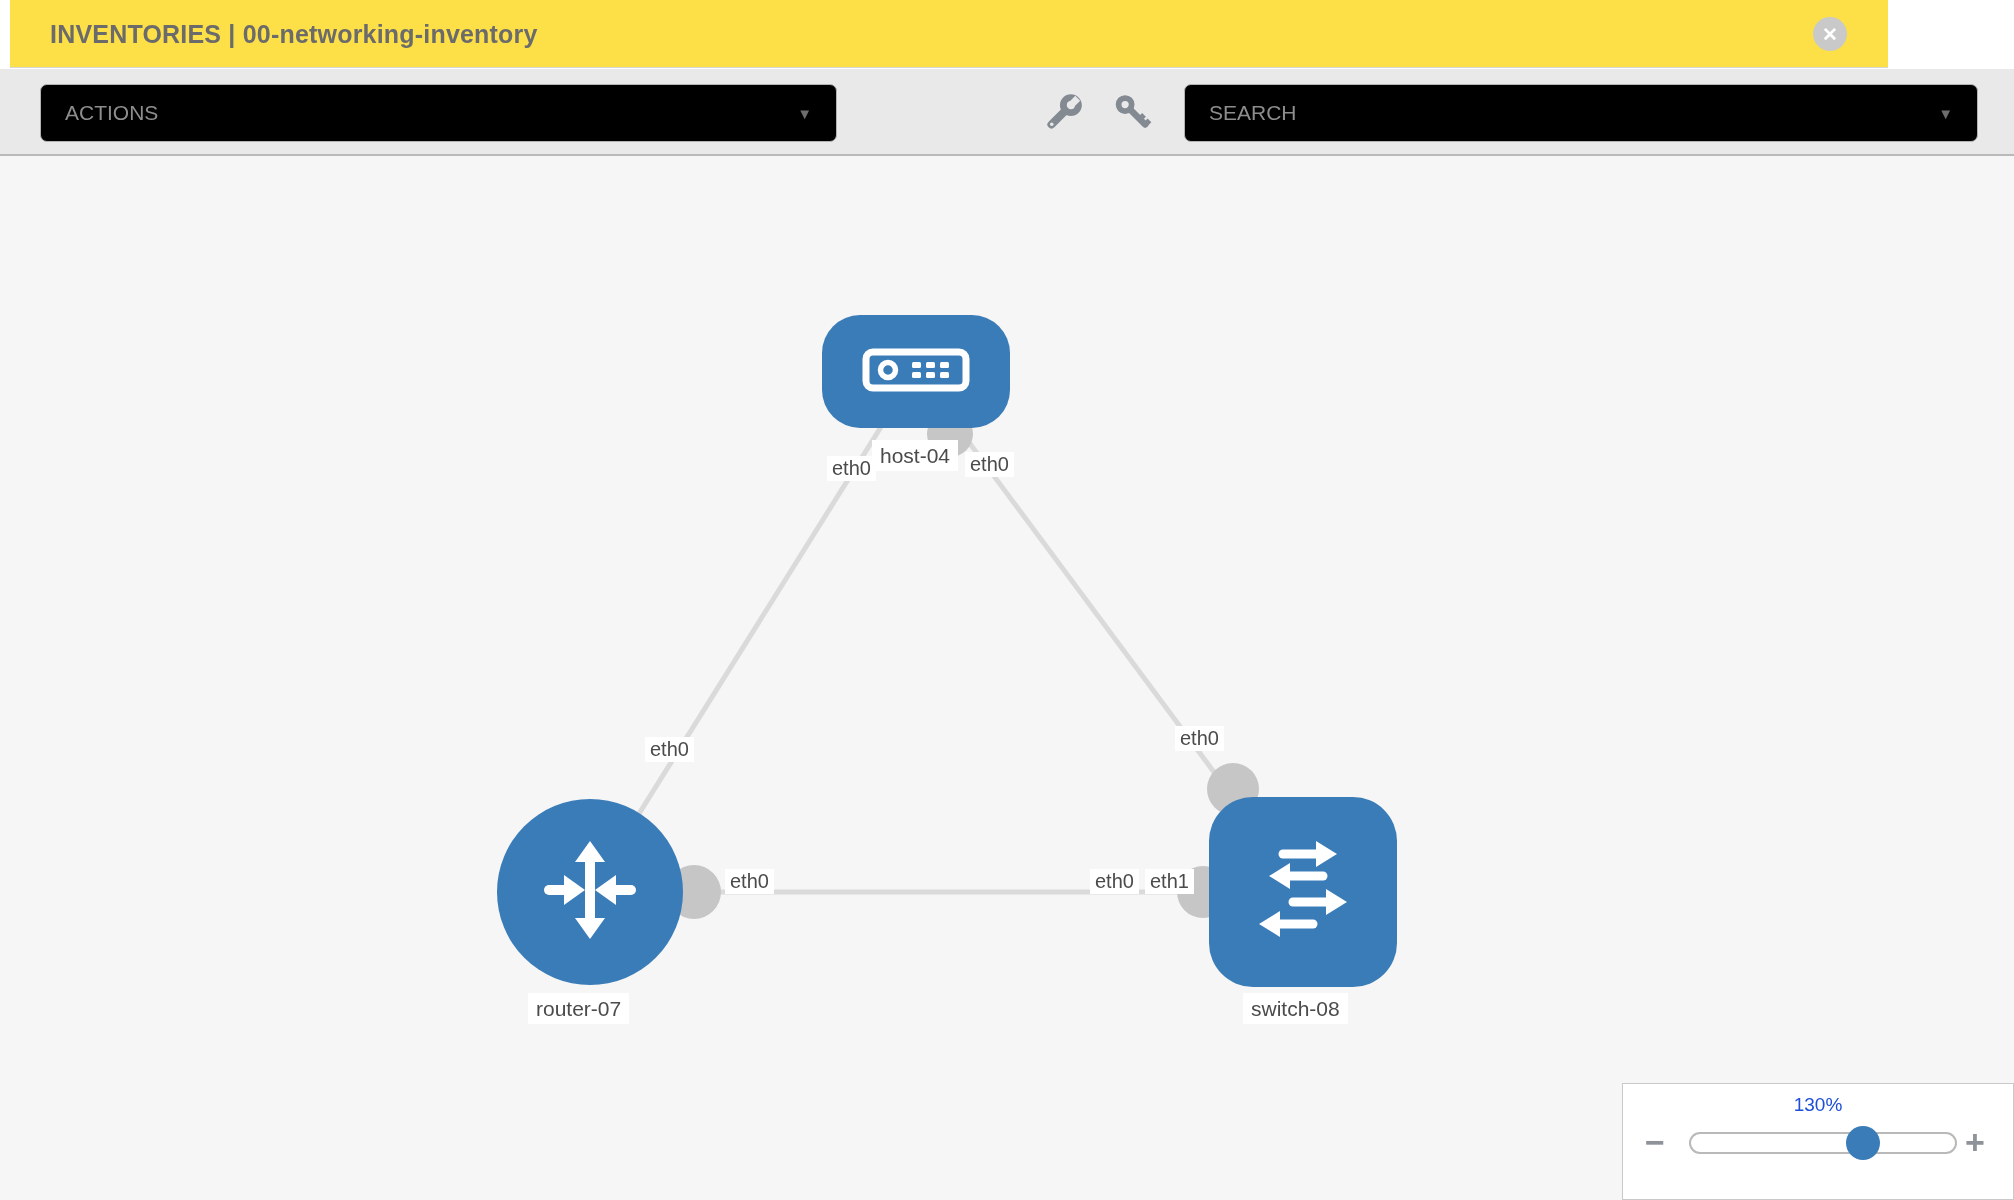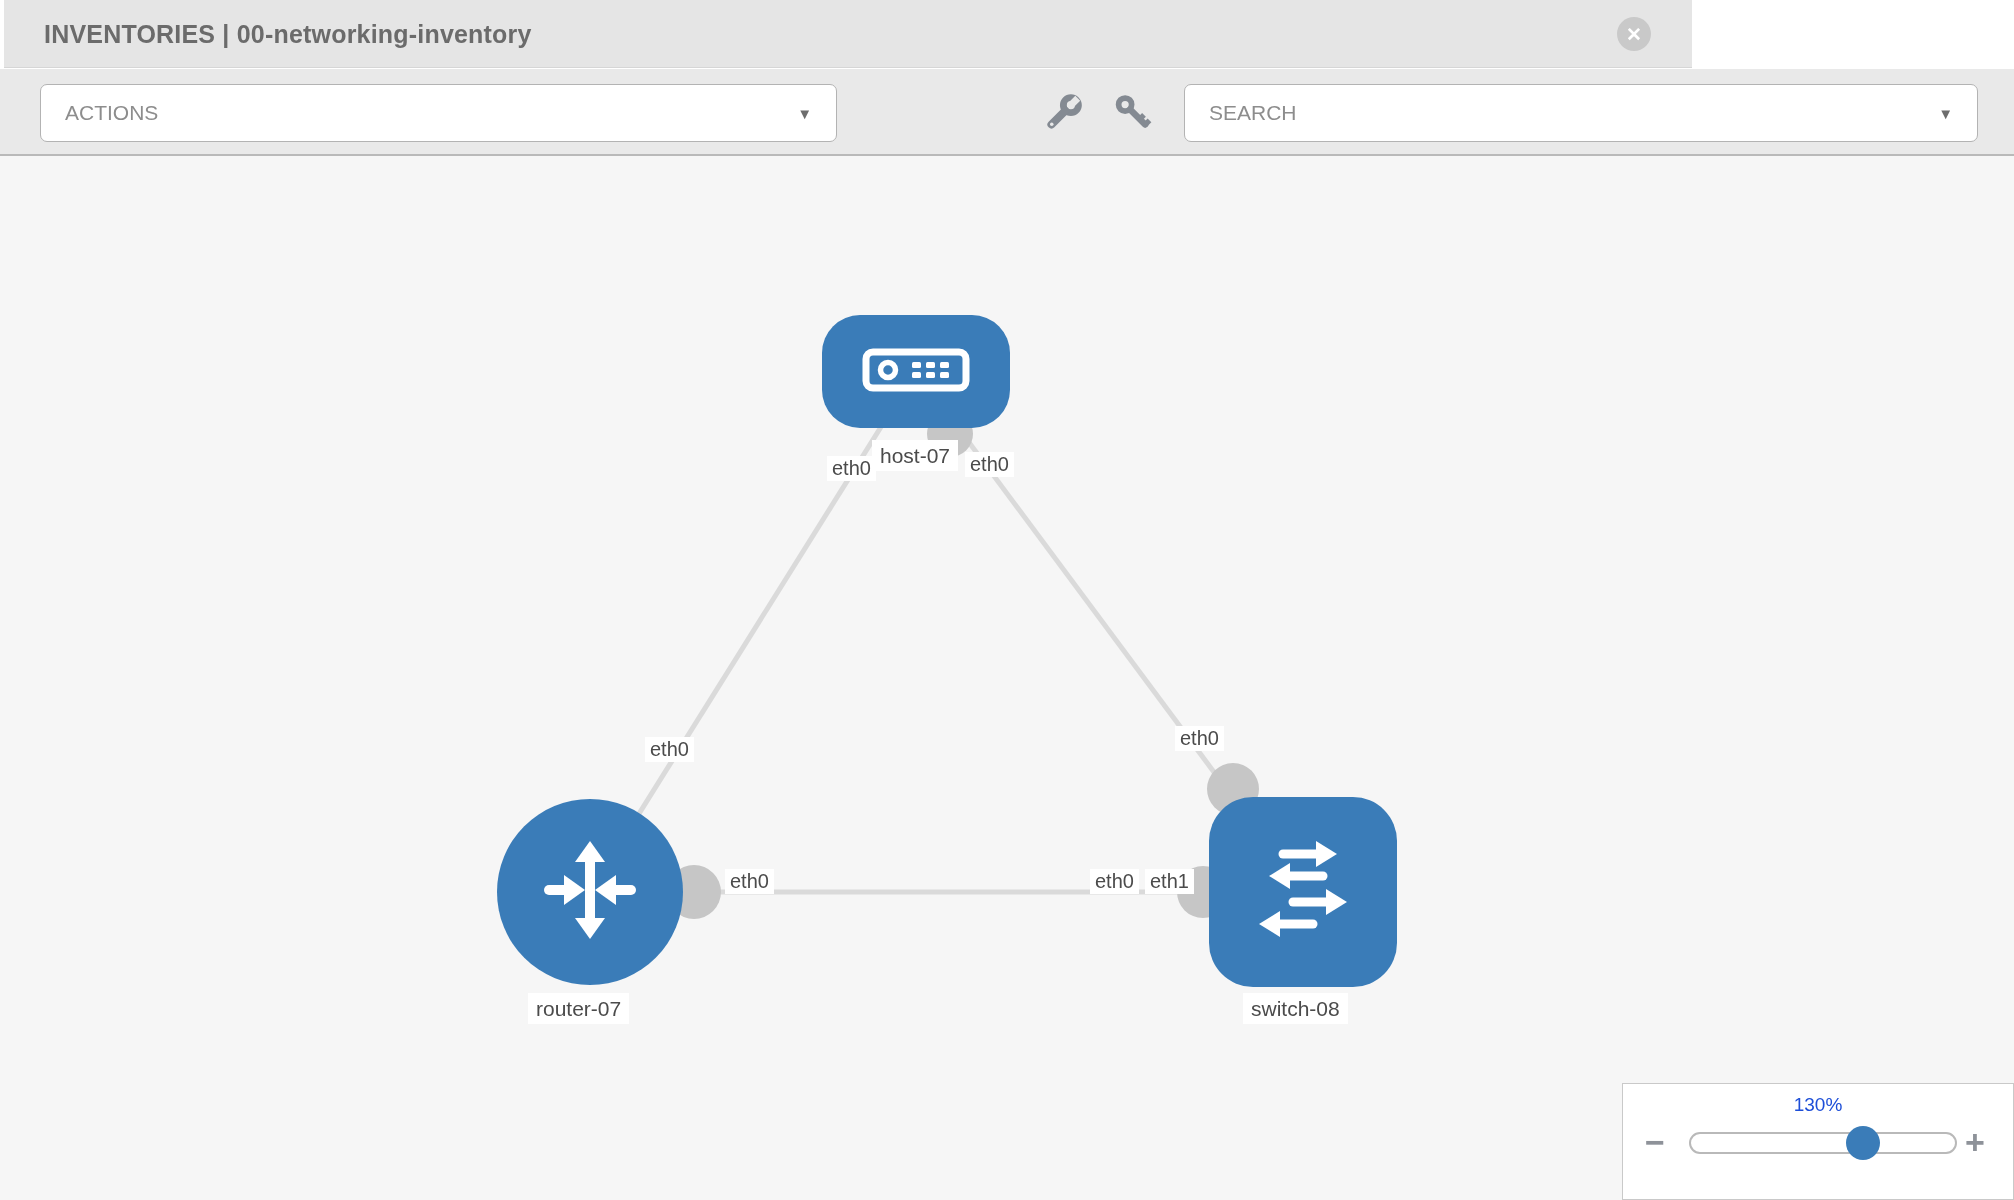"INVENTORIES | 00-networking-inventory" .header { background: #e5e5e5 -> #fde047; left: 4px -> 10px; width: 1688px -> 1878px }
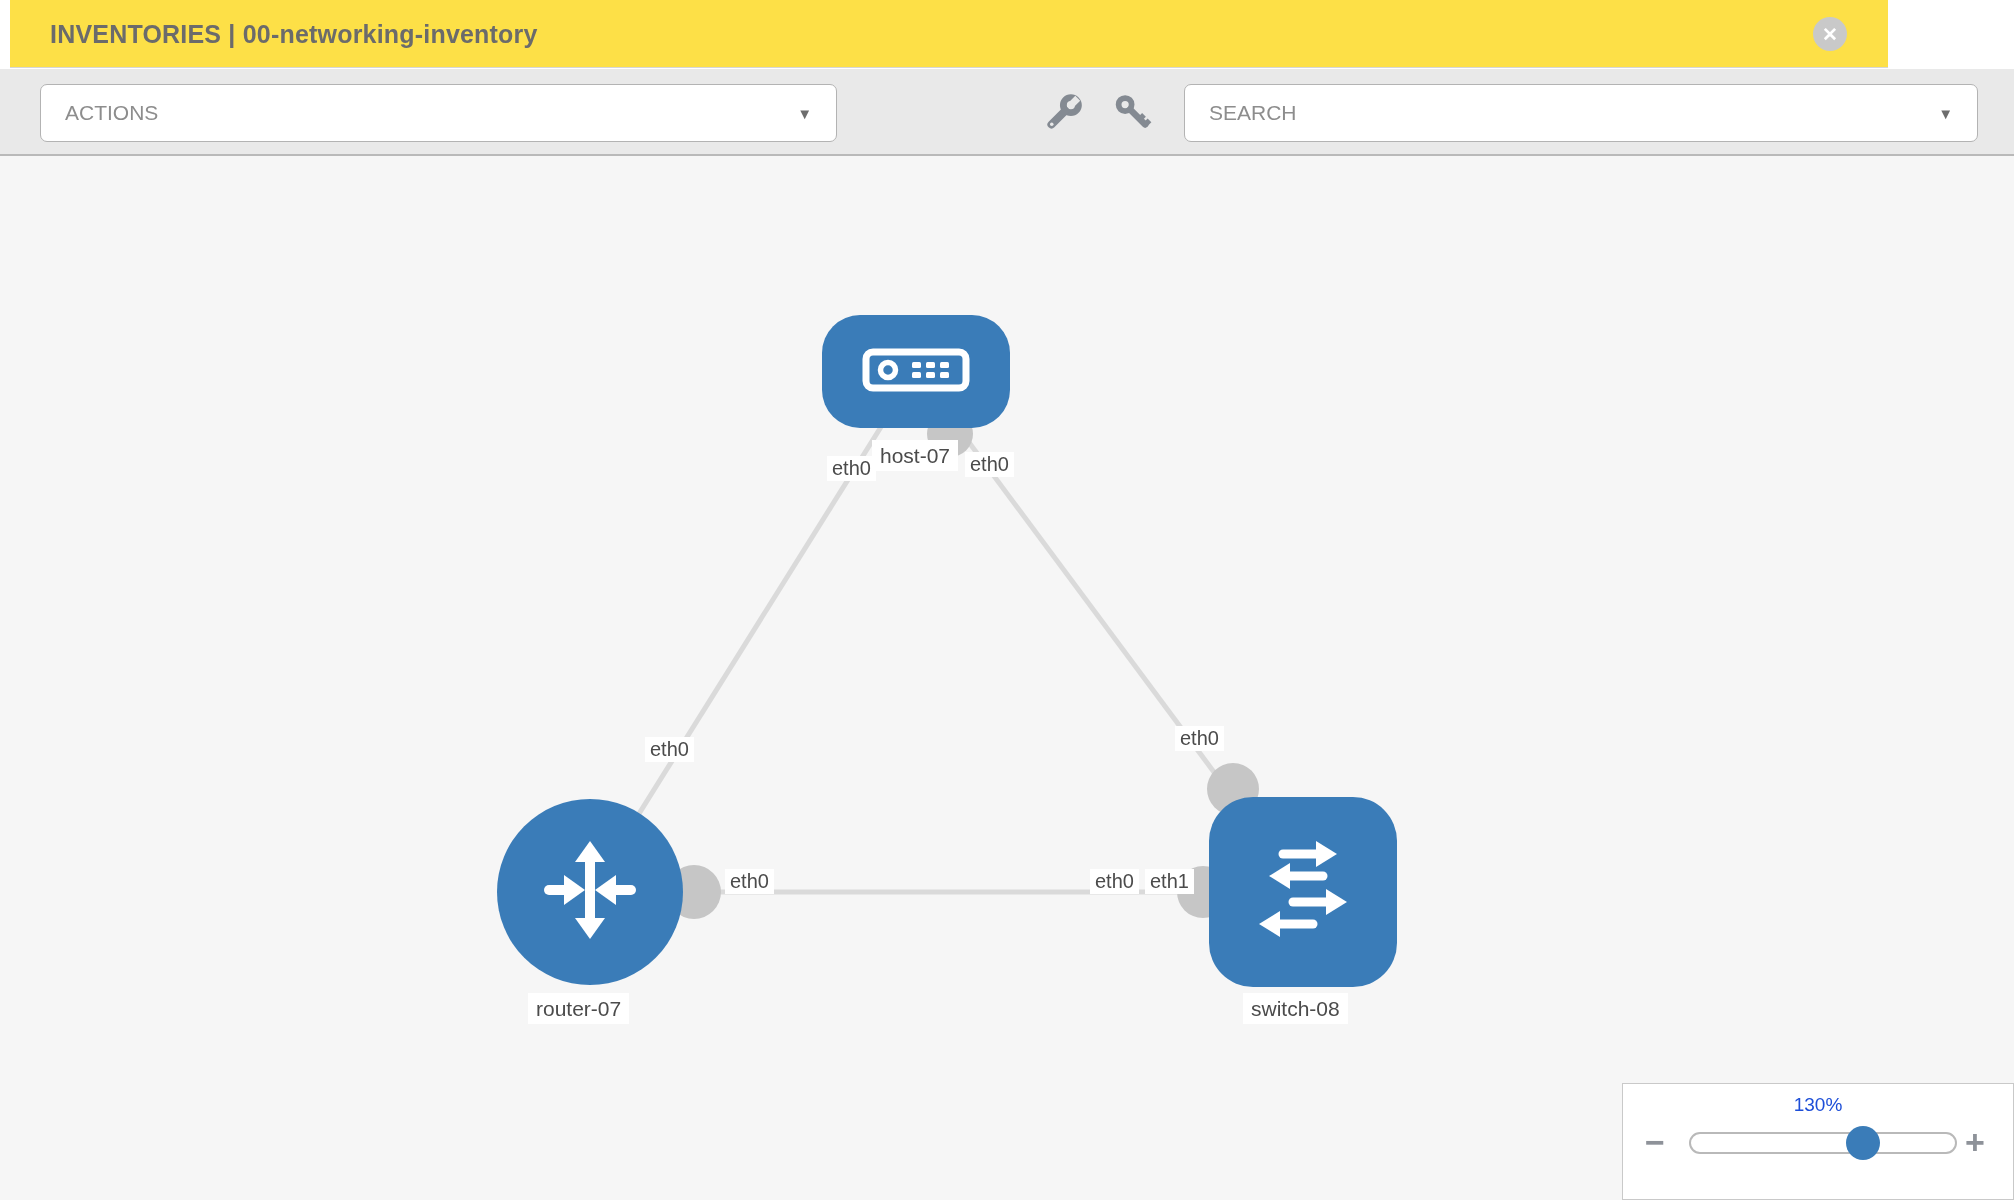"ACTIONS" .select-box { background: #ffffff -> #000000 }
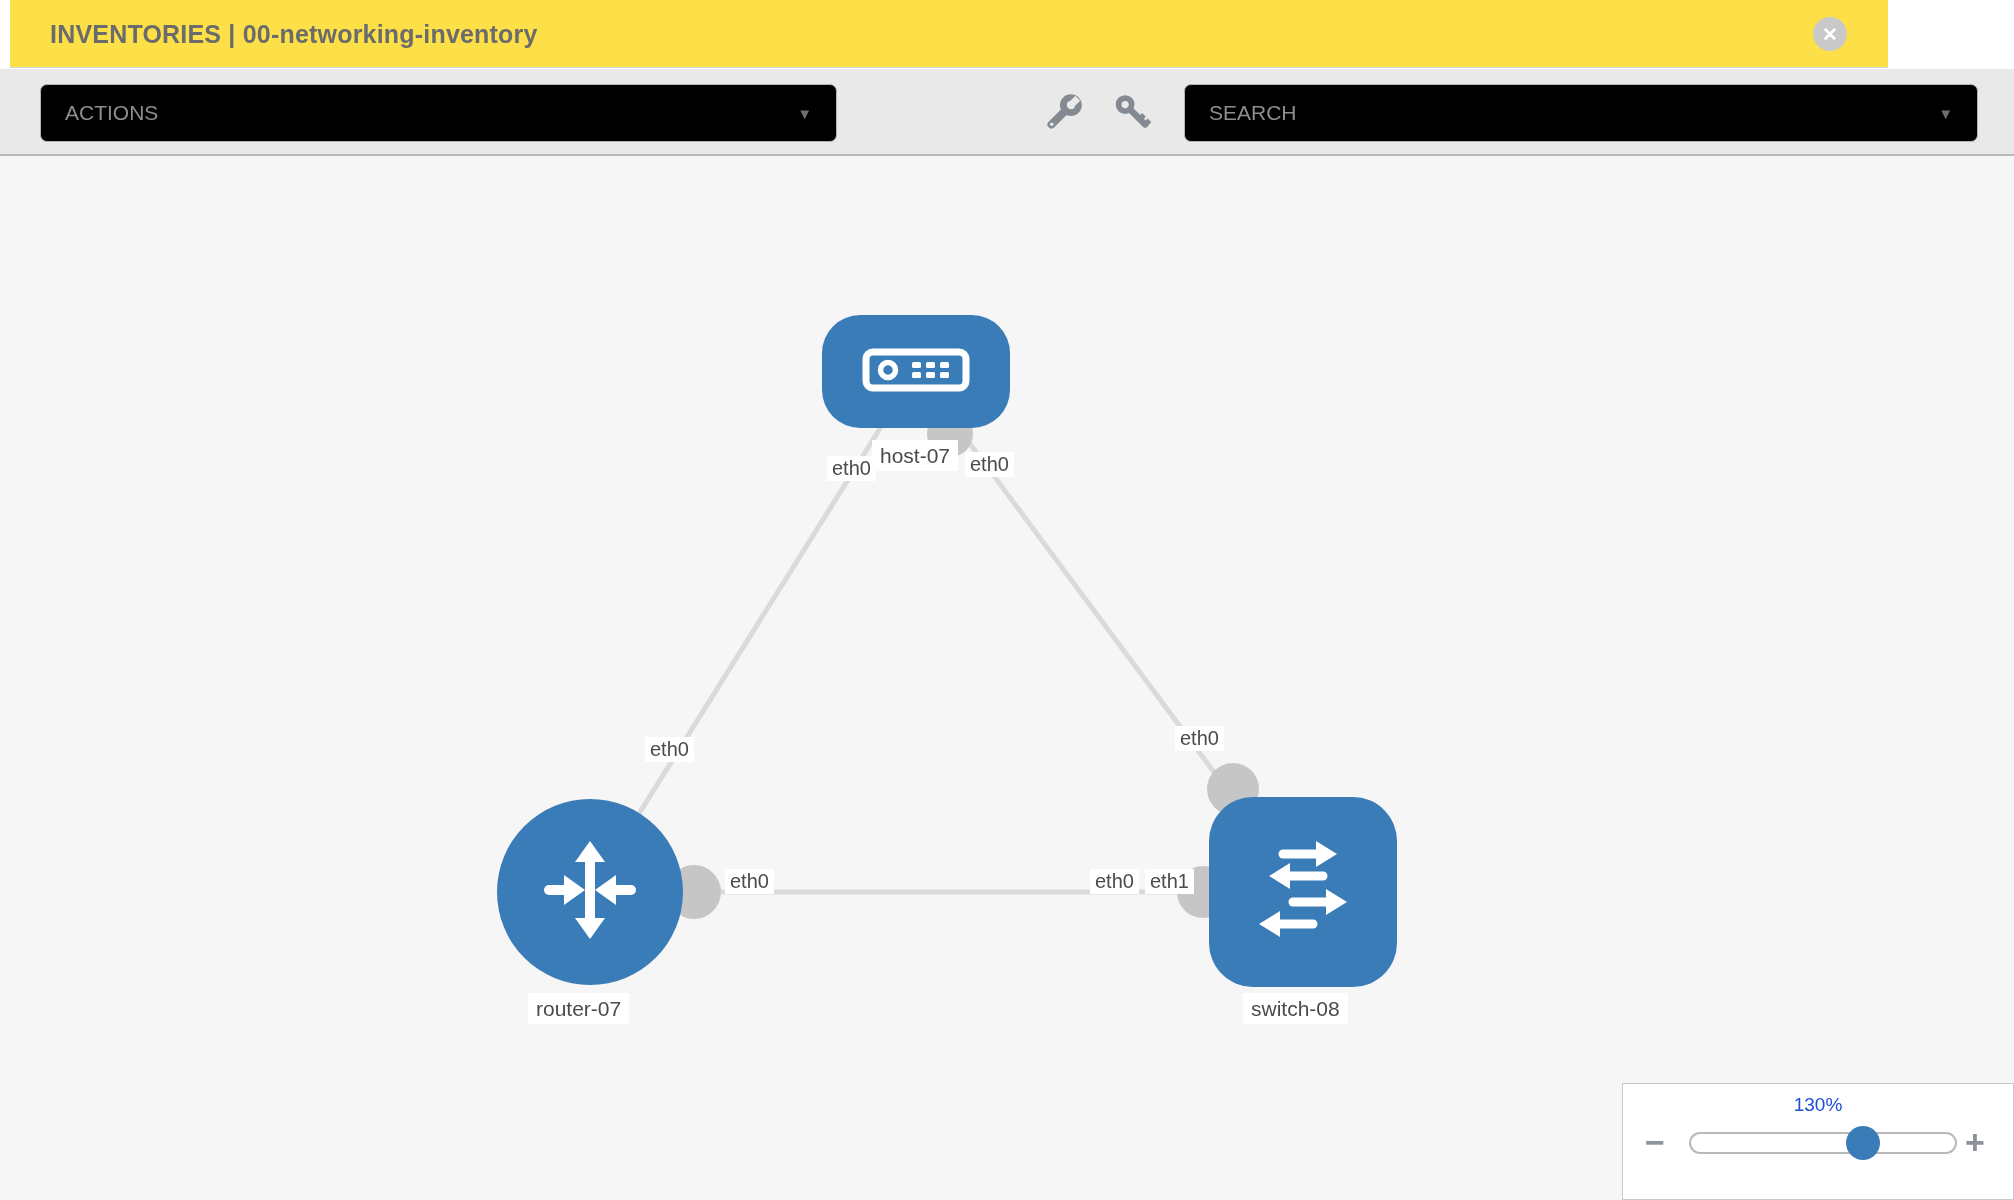"host-07" div.chip { text: host-07 -> host-04 }
